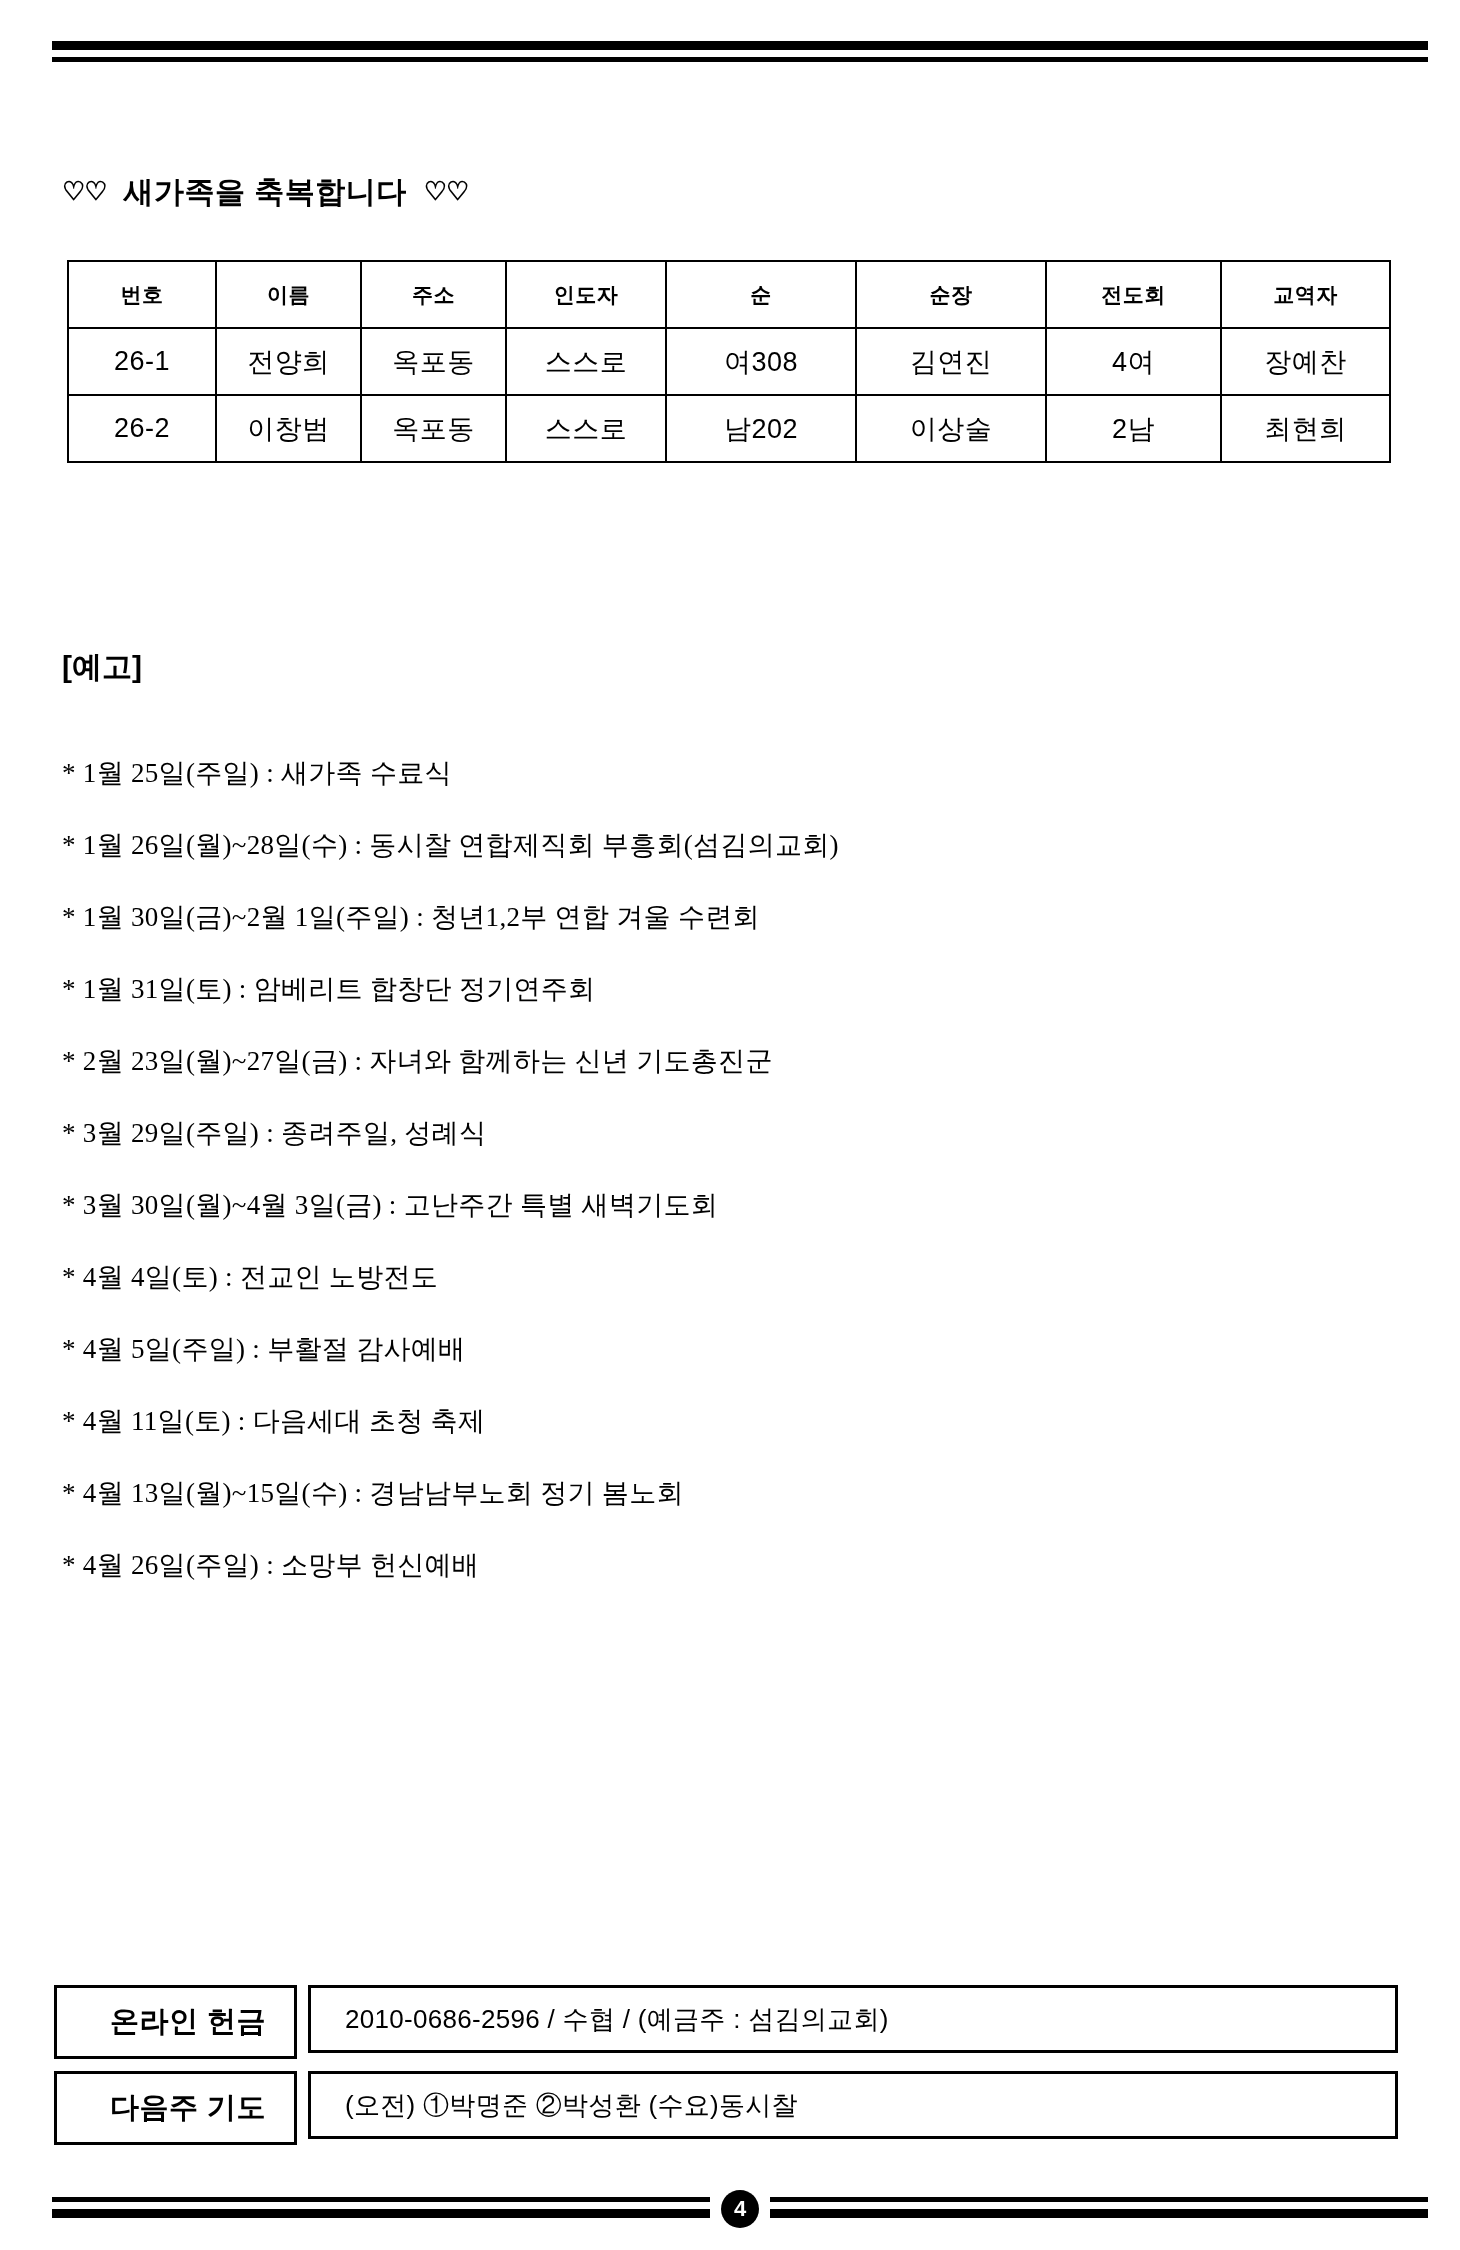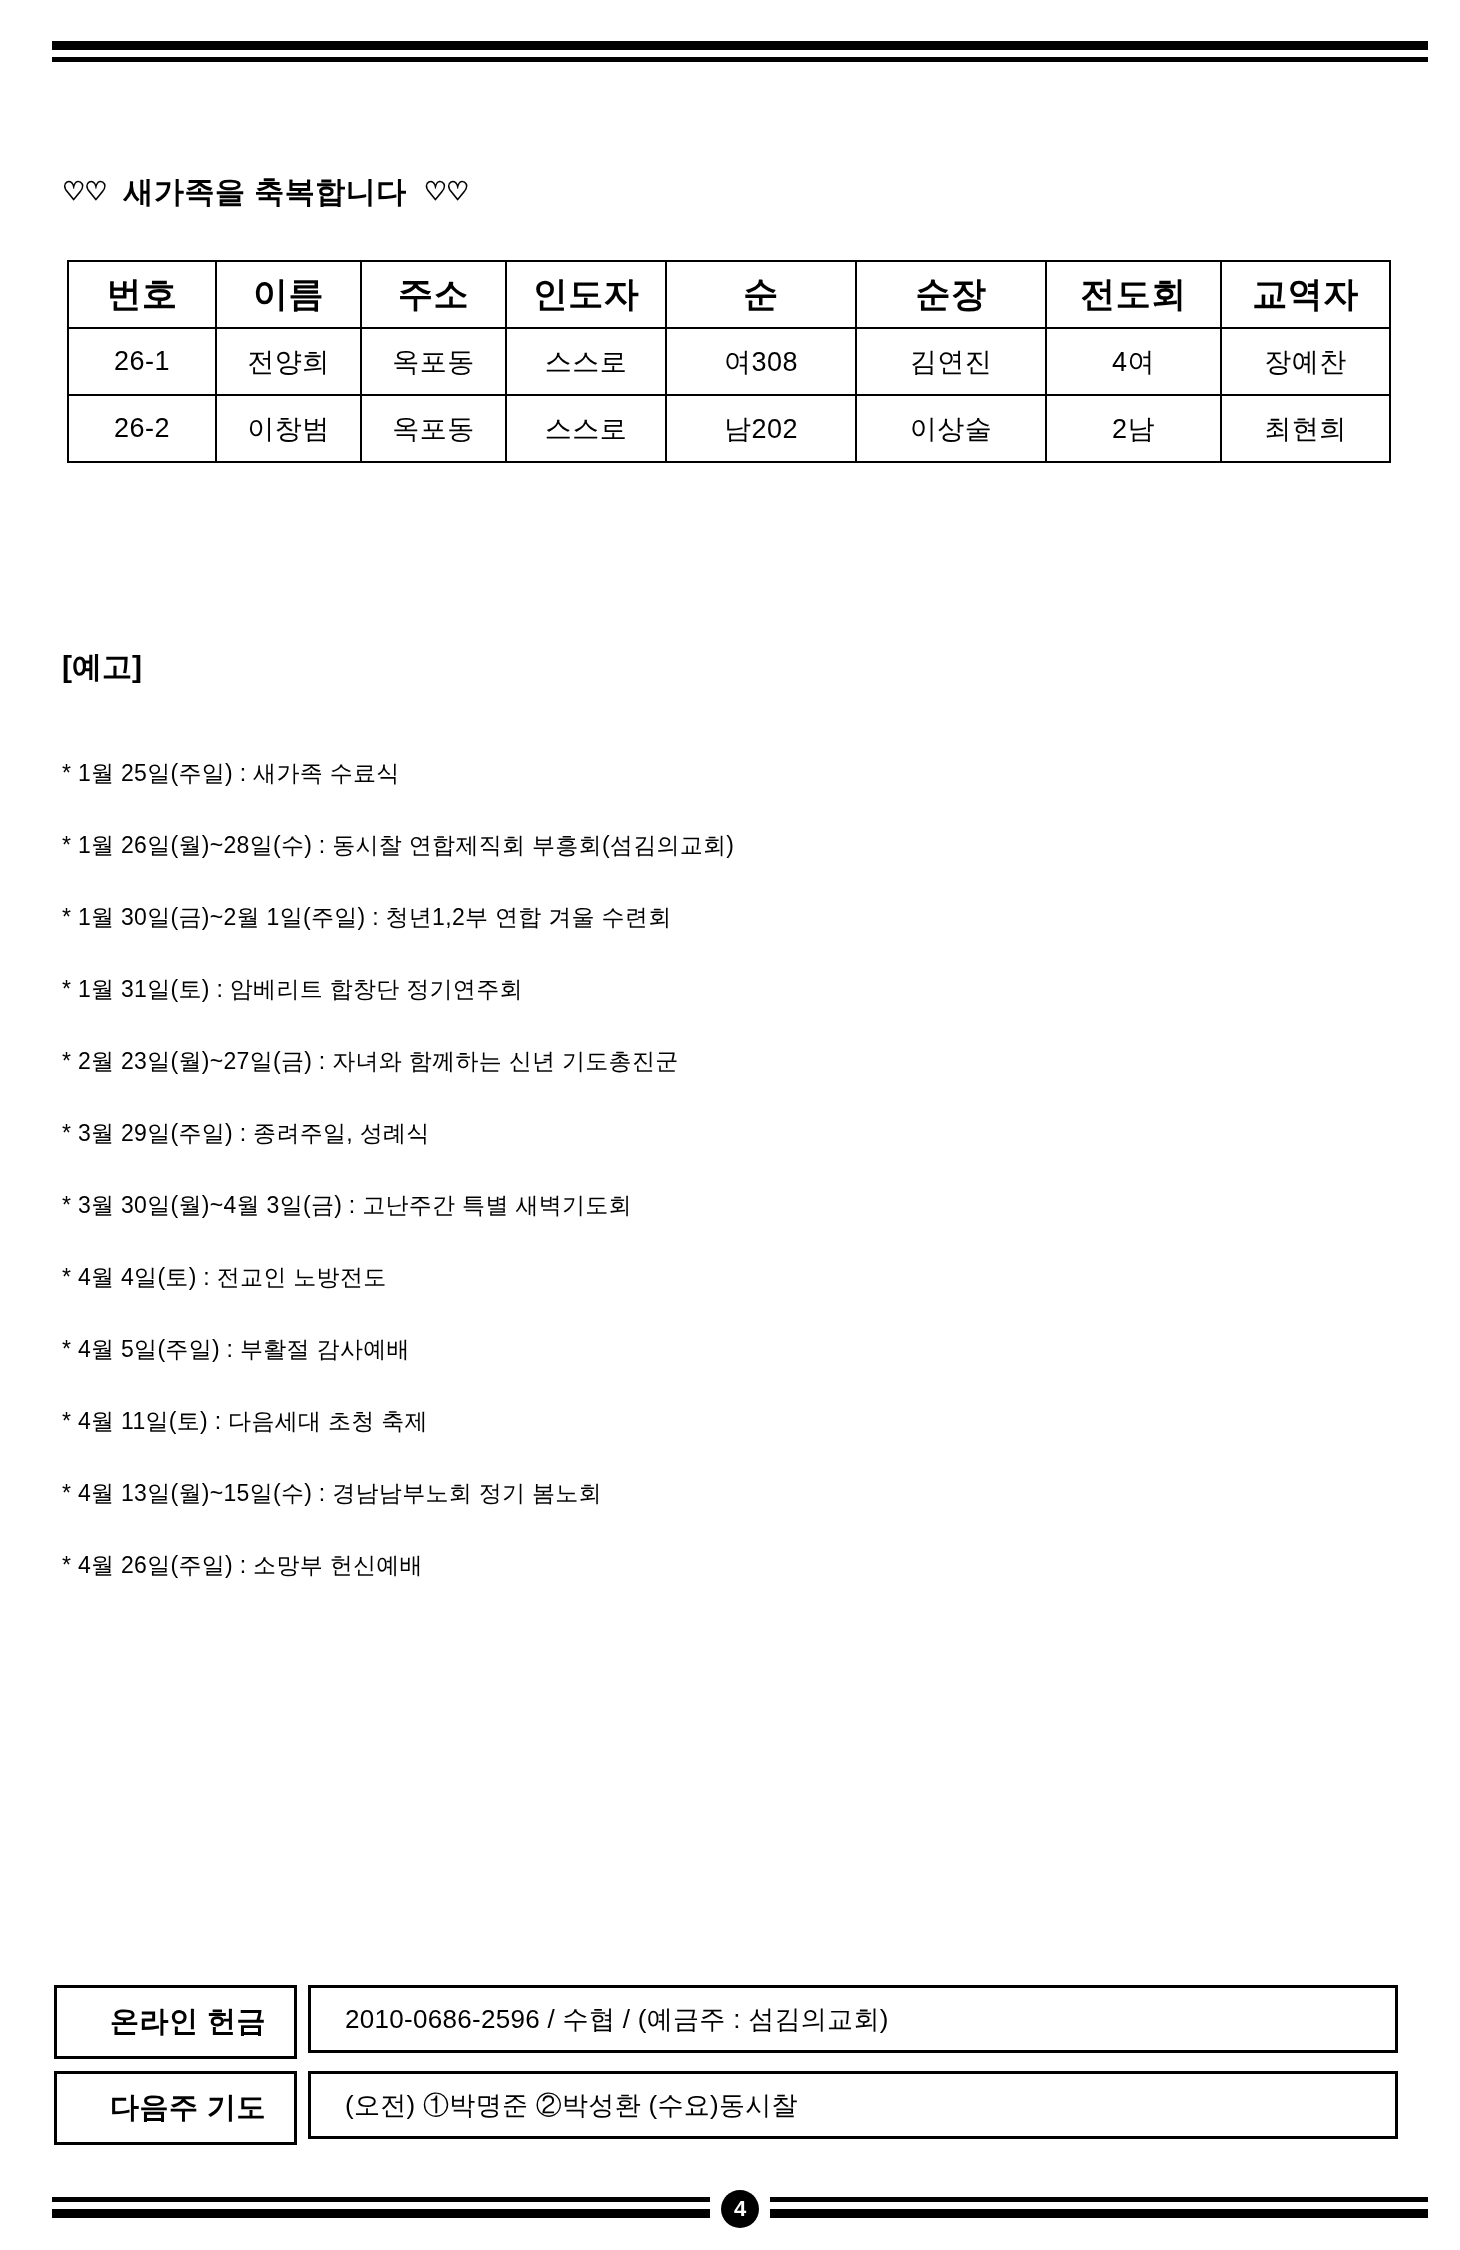"번호" table.nf th { font-size: 35px -> 21px }
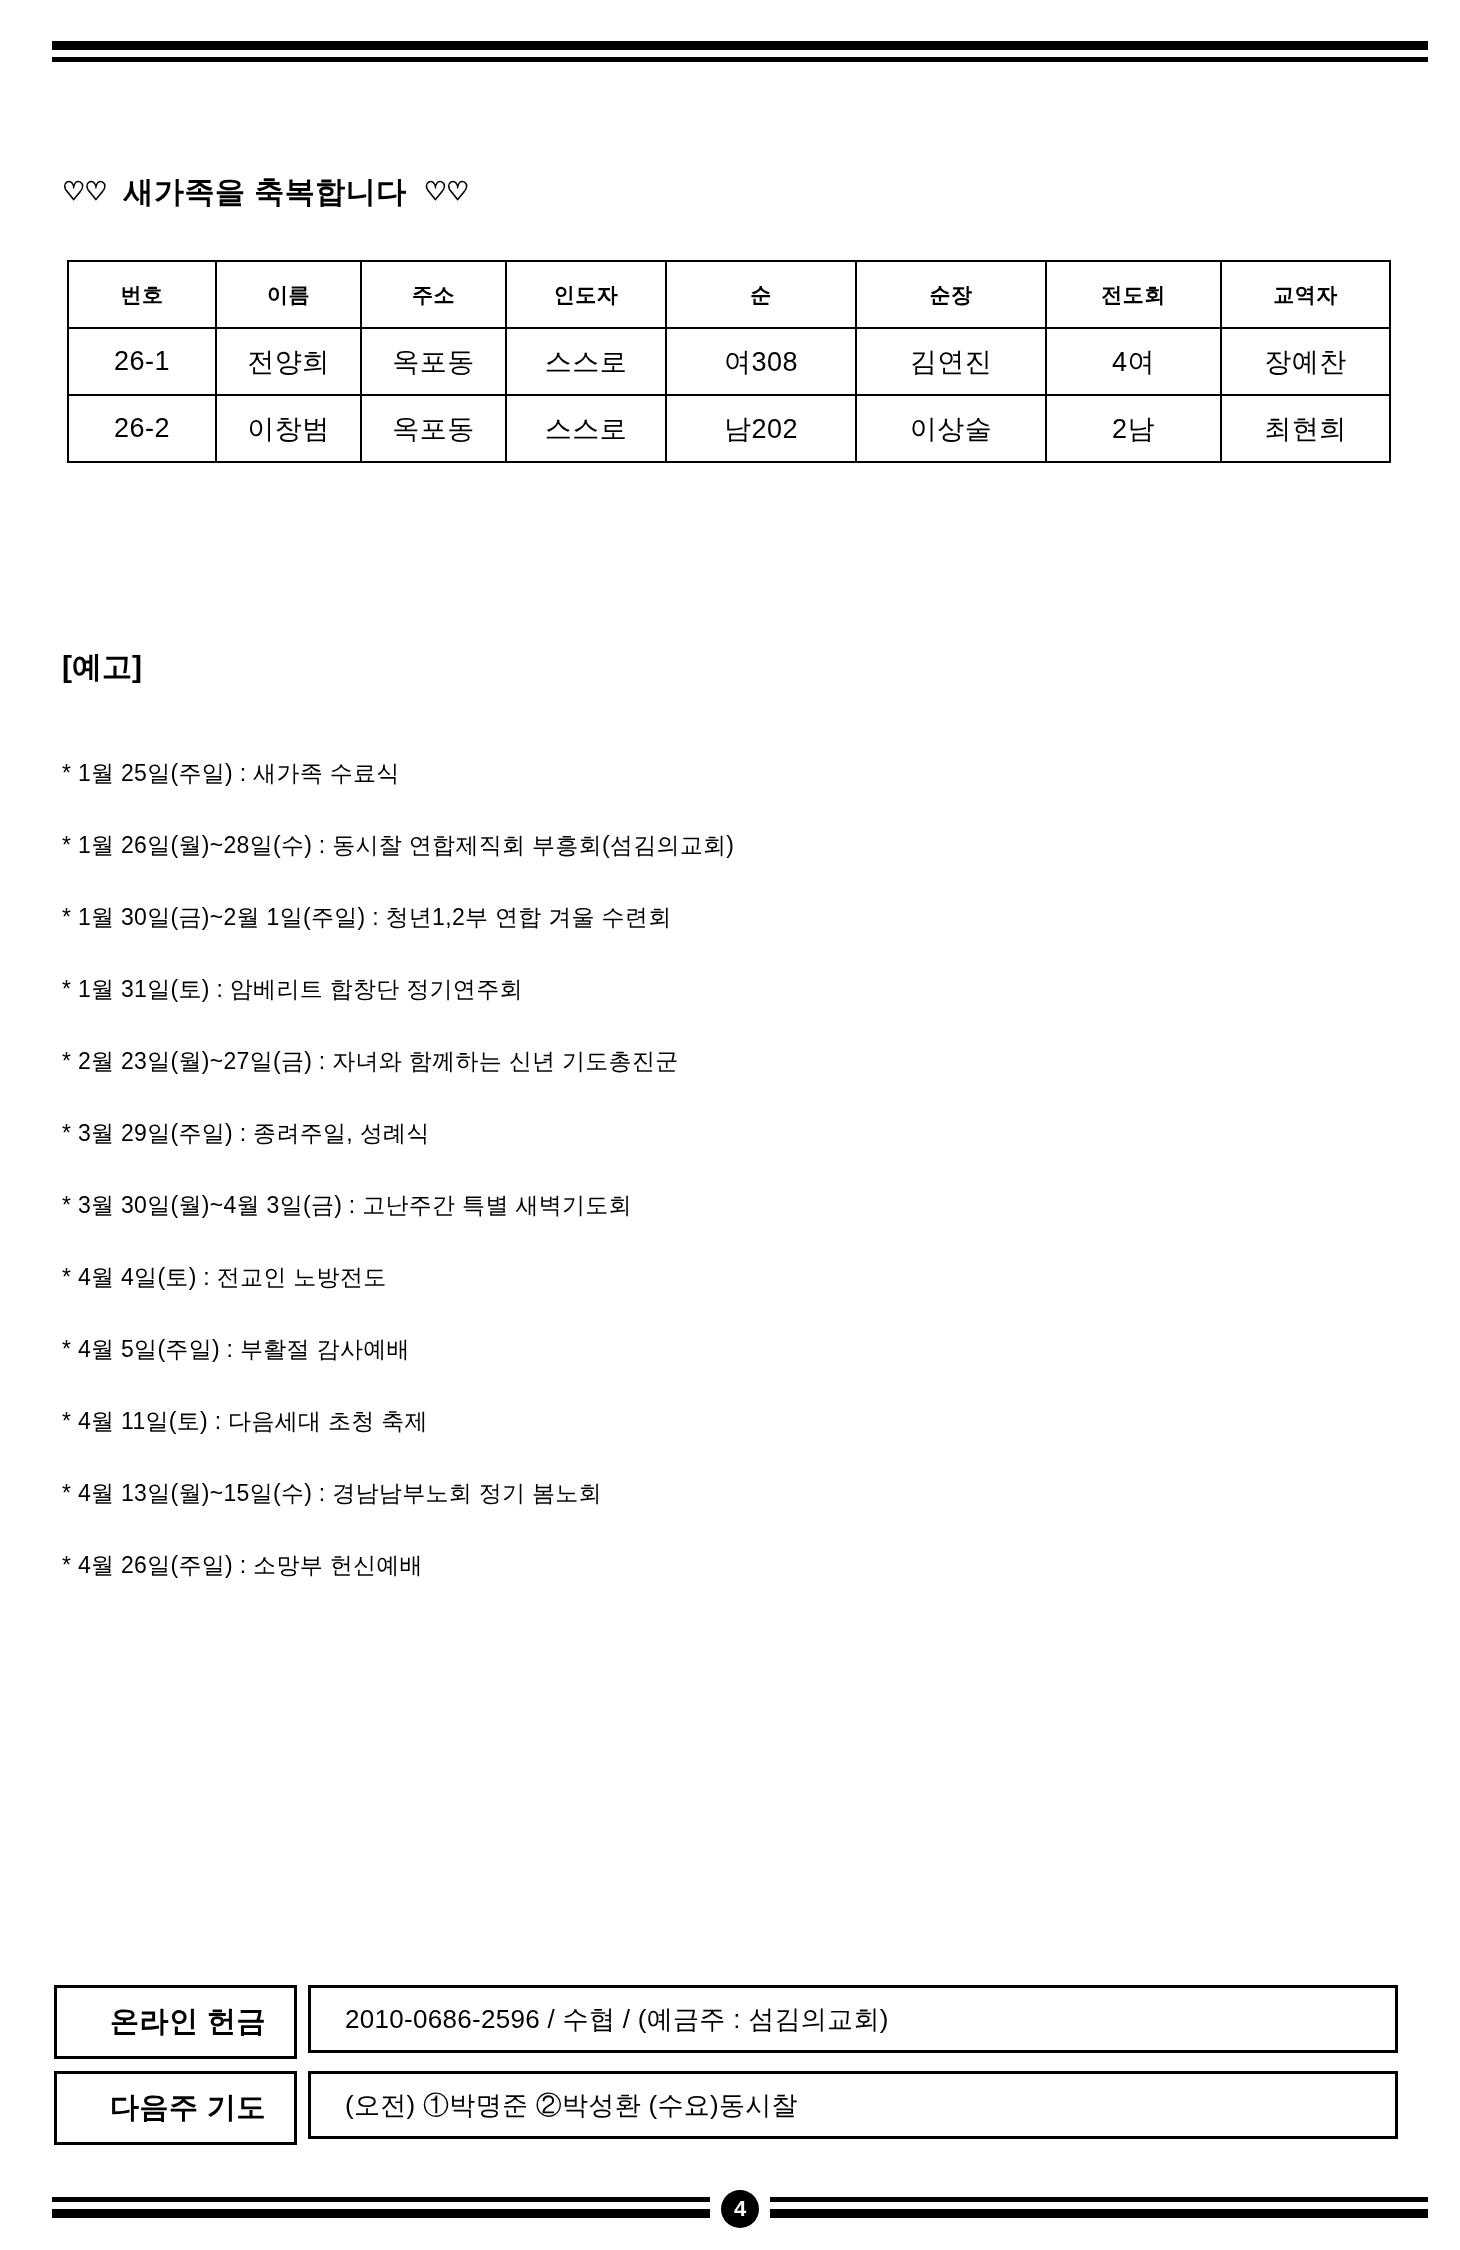"* 1월 25일(주일) : 새가족" .notice-item { font-family: none -> Liberation Serif, serif; font-size: 23px -> 27px }
